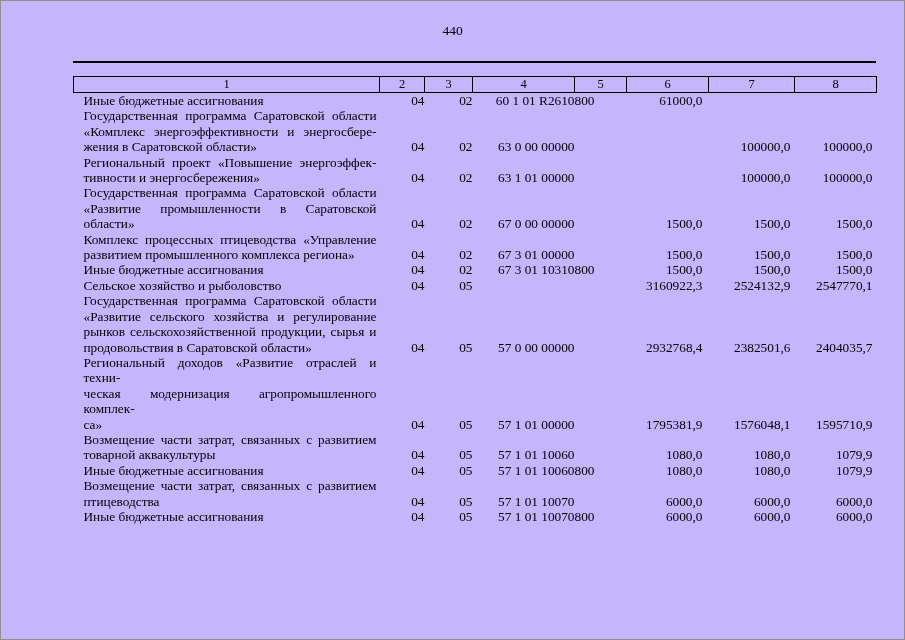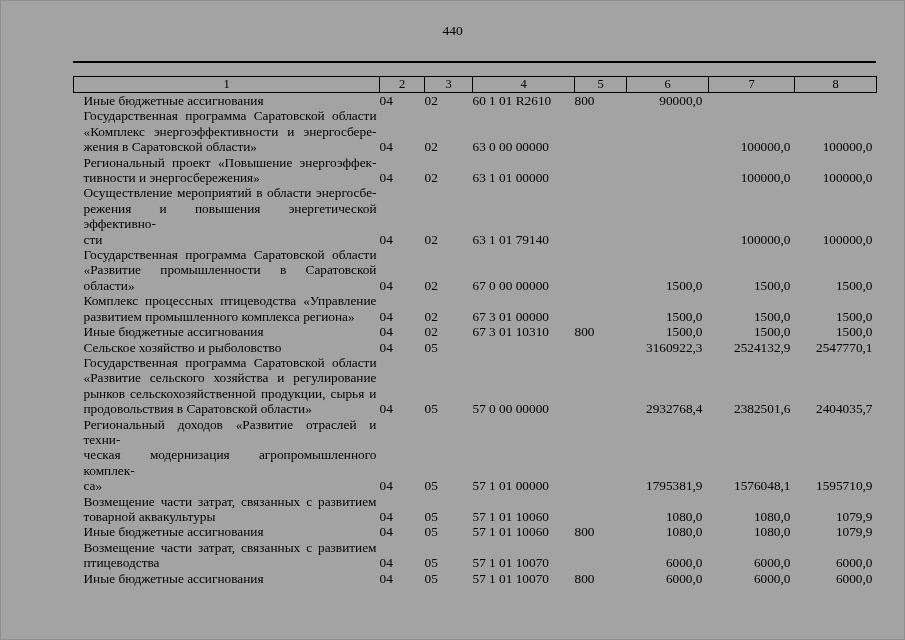"440" .page { background: #a3a3a3 -> #c4b5fd }
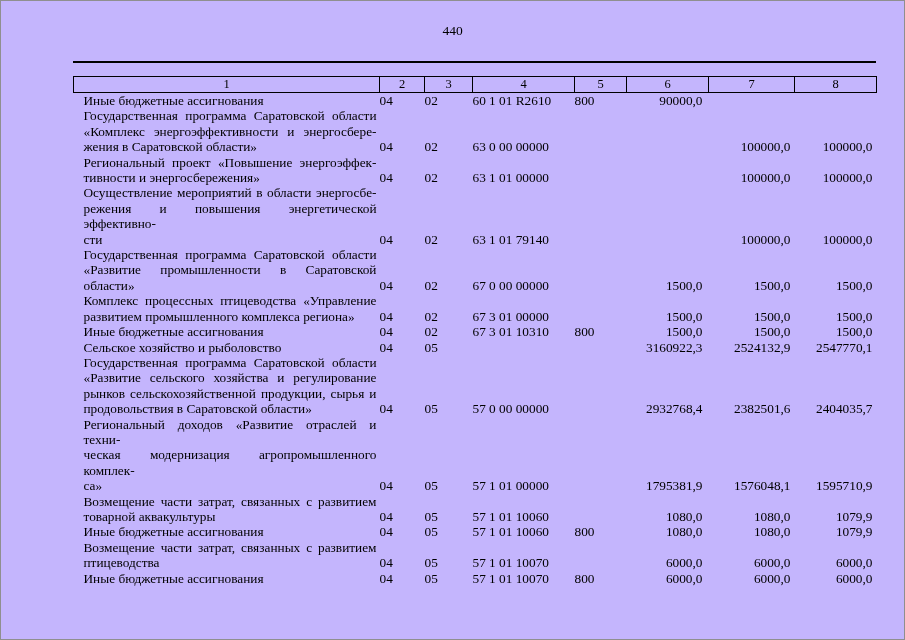"04" .cc { text-align: left -> right }
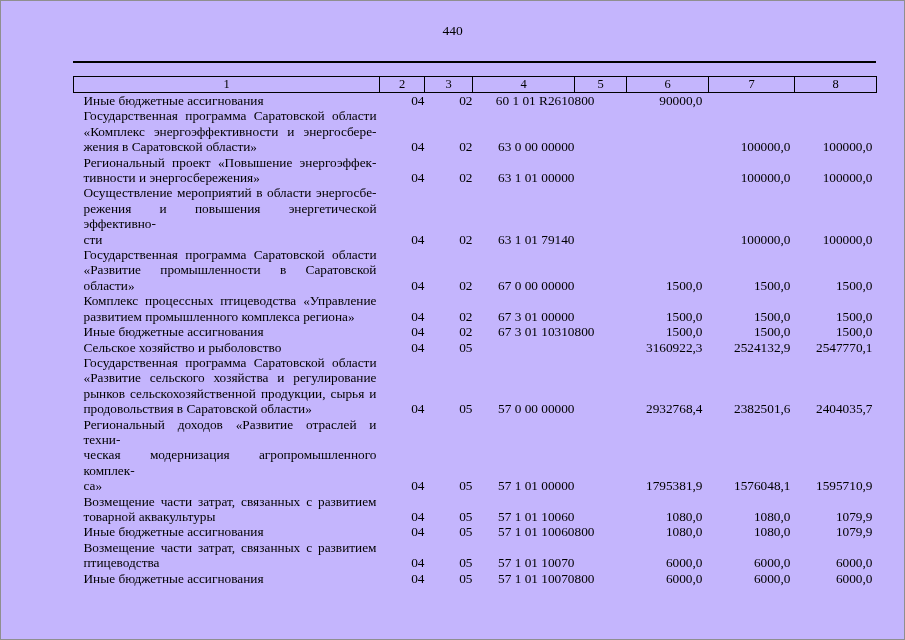"90000,0" td.r6 { text: 90000,0 -> 61000,0 }
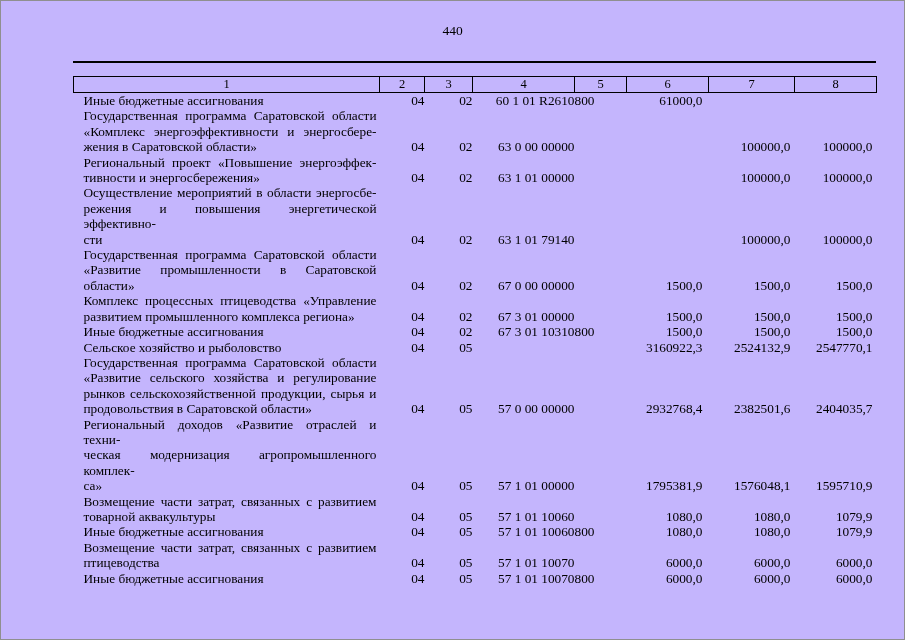"Осуществление мероприятий в области" tr { html: <tr> <td> <div>Осуществление мероприятий в области энергосбе-</div> <div>режения и повышения энергетической эффективно-</div> <div>сти</div> </td> <td>04</td> <td>02</td> <td>63 1 01 79140</td> <td></td> <td></td> <td>100000,0</td> <td>100000,0</td> </tr> -> none }
